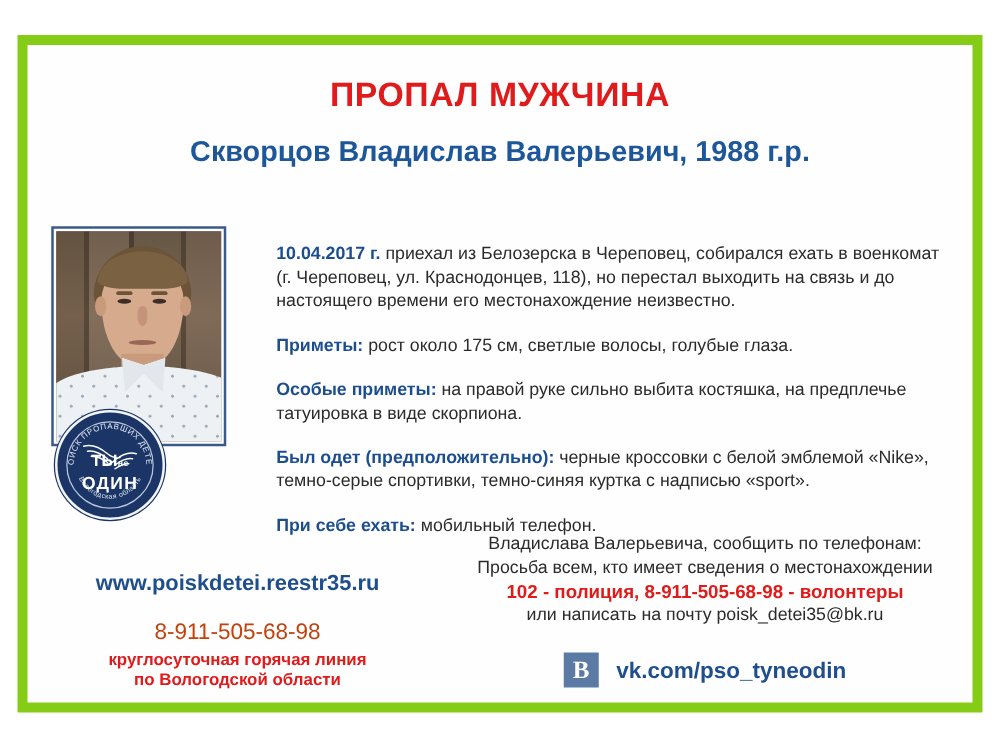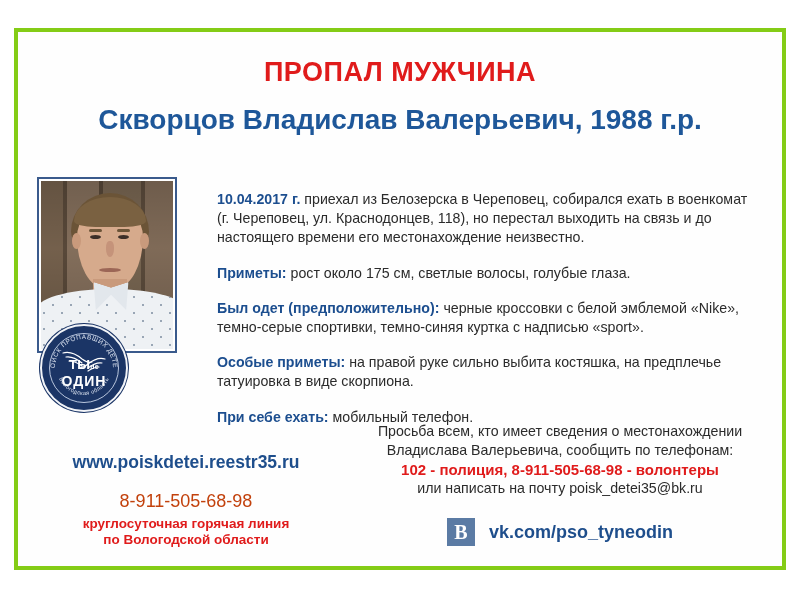"ПРОПАЛ МУЖЧИНА" #poster { border: 4px solid #84cc16 -> 8px solid #84cc16 }
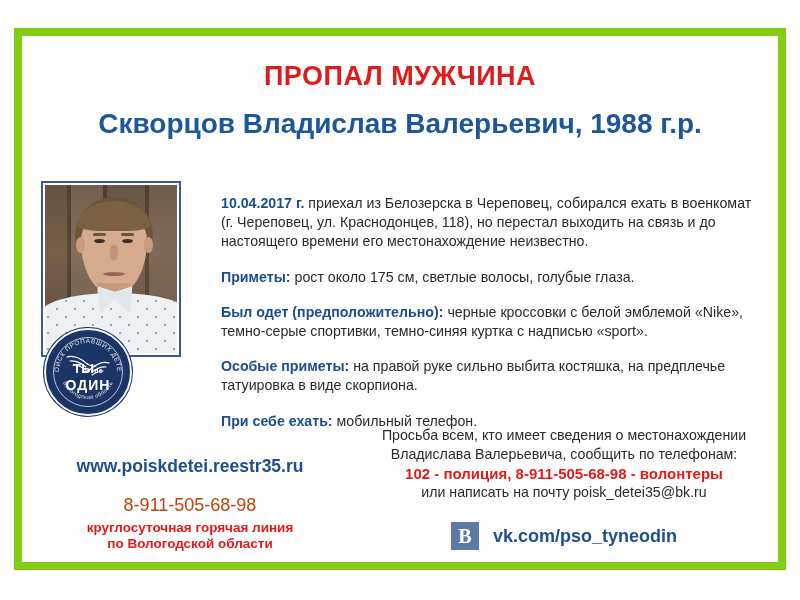"Скворцов Владислав Валерьевич, 1988 г.р." .subhead { font-size: 28px -> 23px }
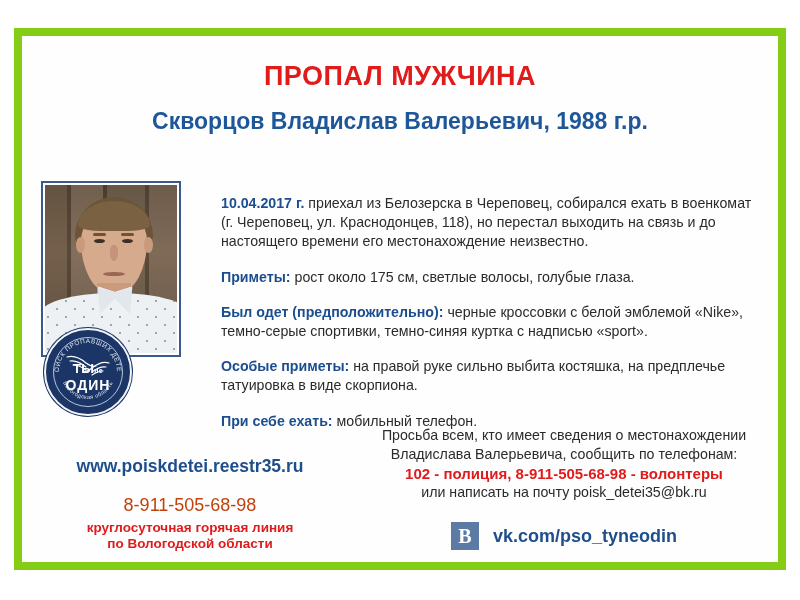"Был одет (предположительно): черные" p { order: before "Особые приметы: на правой руке" -> after "Особые приметы: на правой руке" }
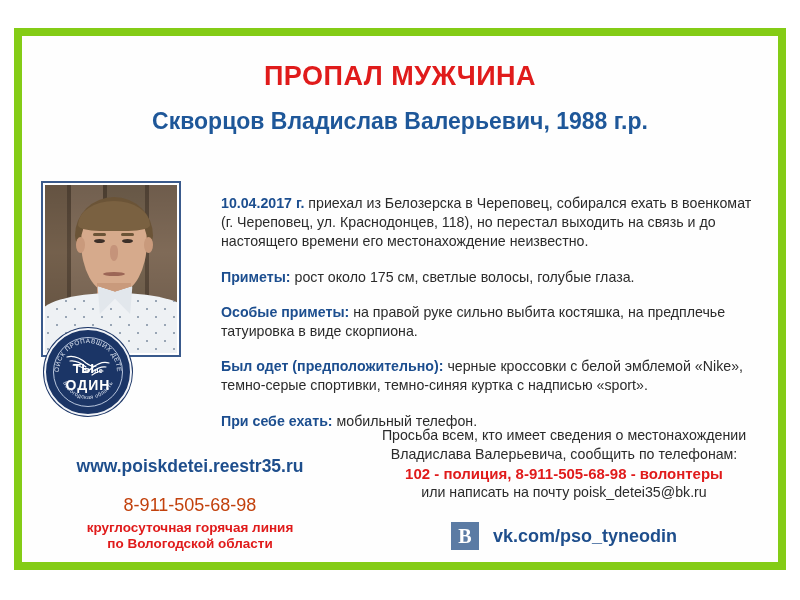"Просьба всем, кто имеет сведения" div { order: before "Владислава Валерьевича, сообщить по" -> after "Владислава Валерьевича, сообщить по" }
